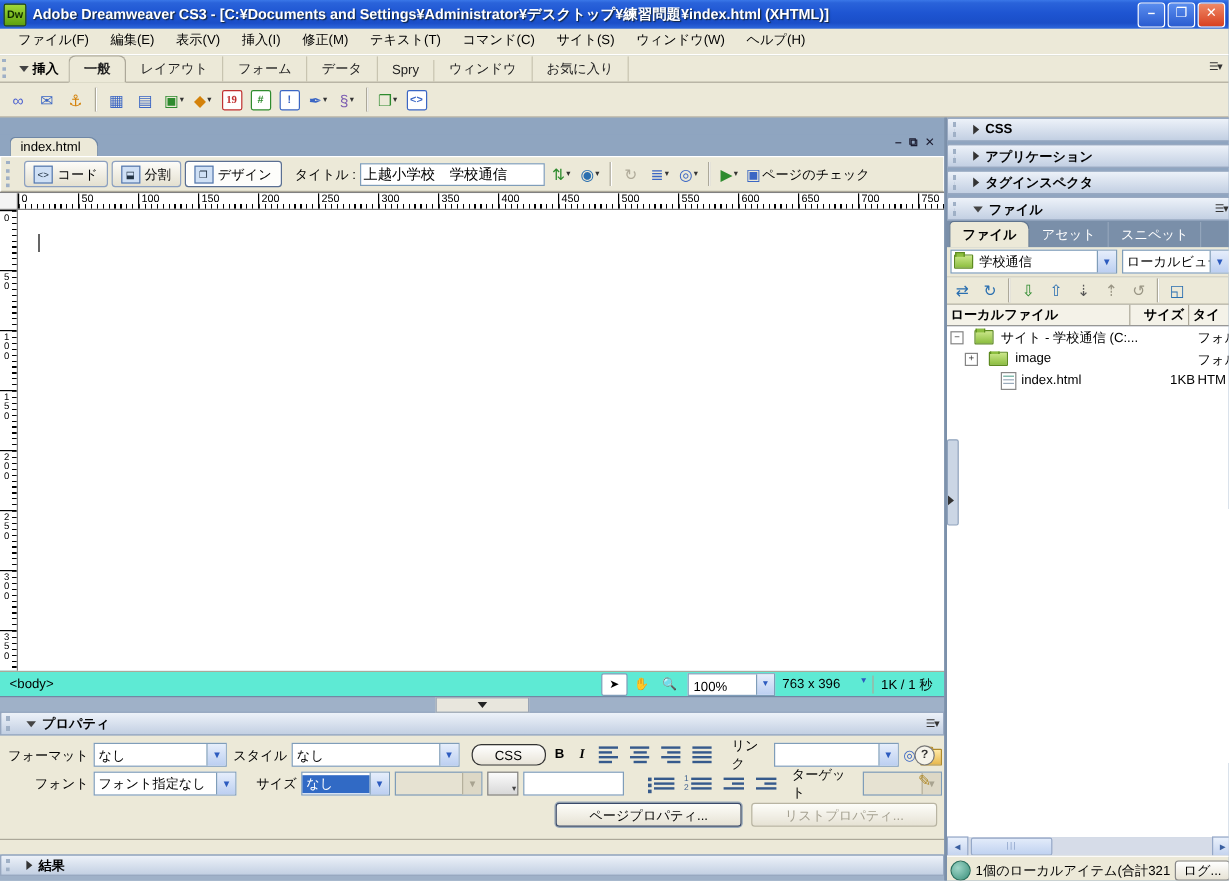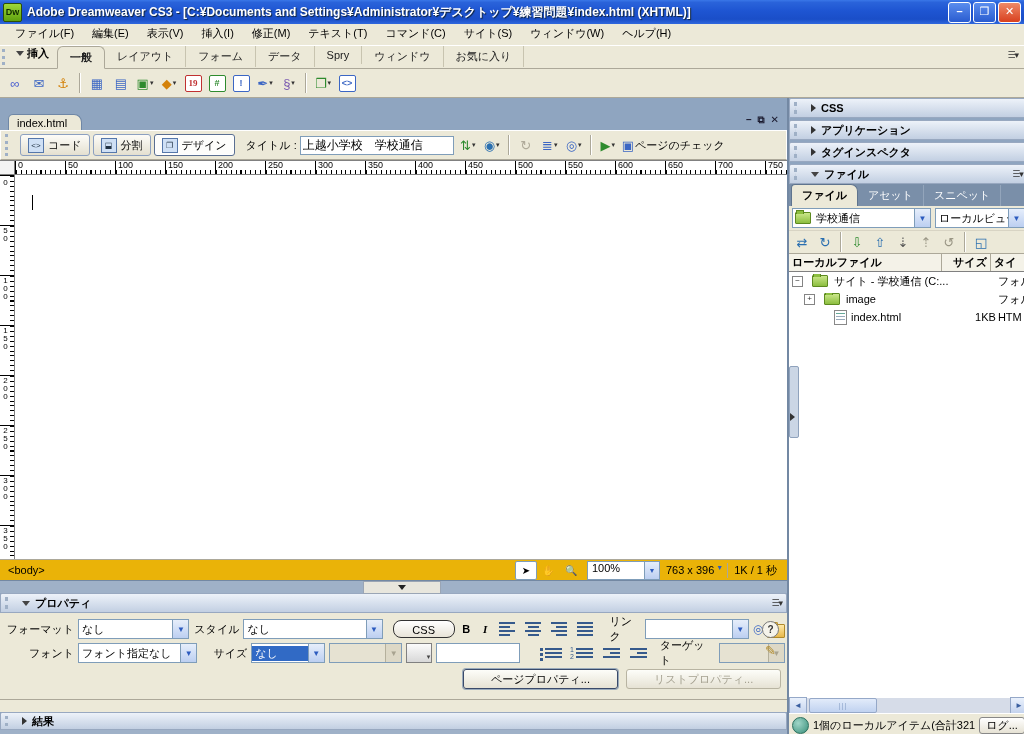"挿入" .ins-tabs { align-items: flex-start -> flex-end }
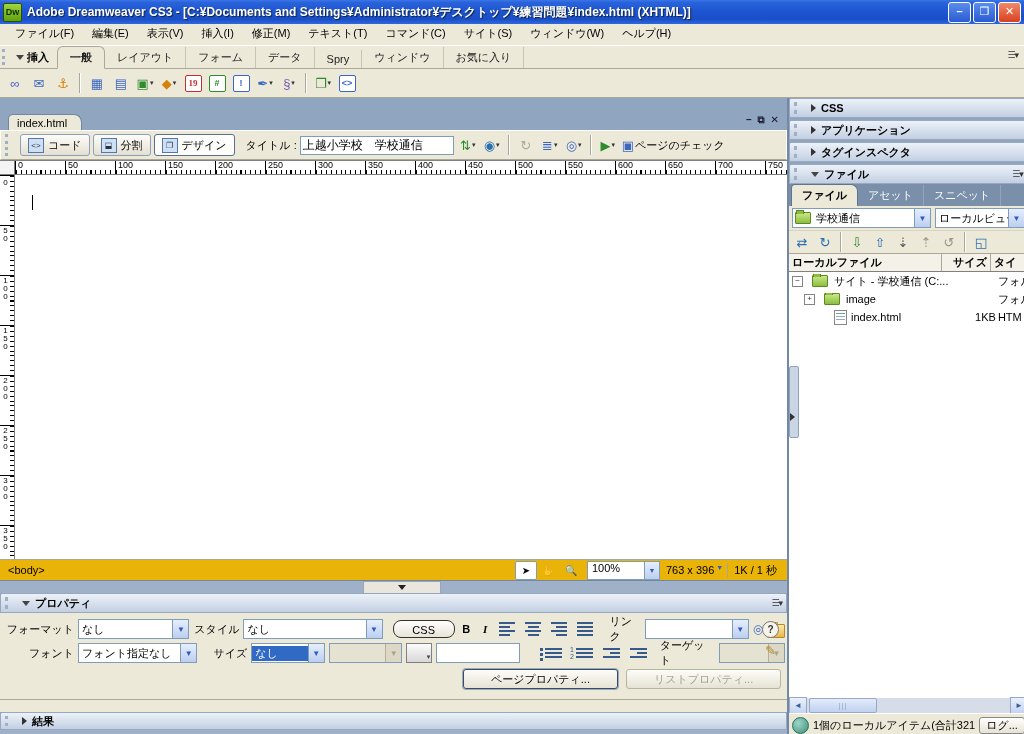"<body>" .docstatus { background: #eab308 -> #5eead4 }
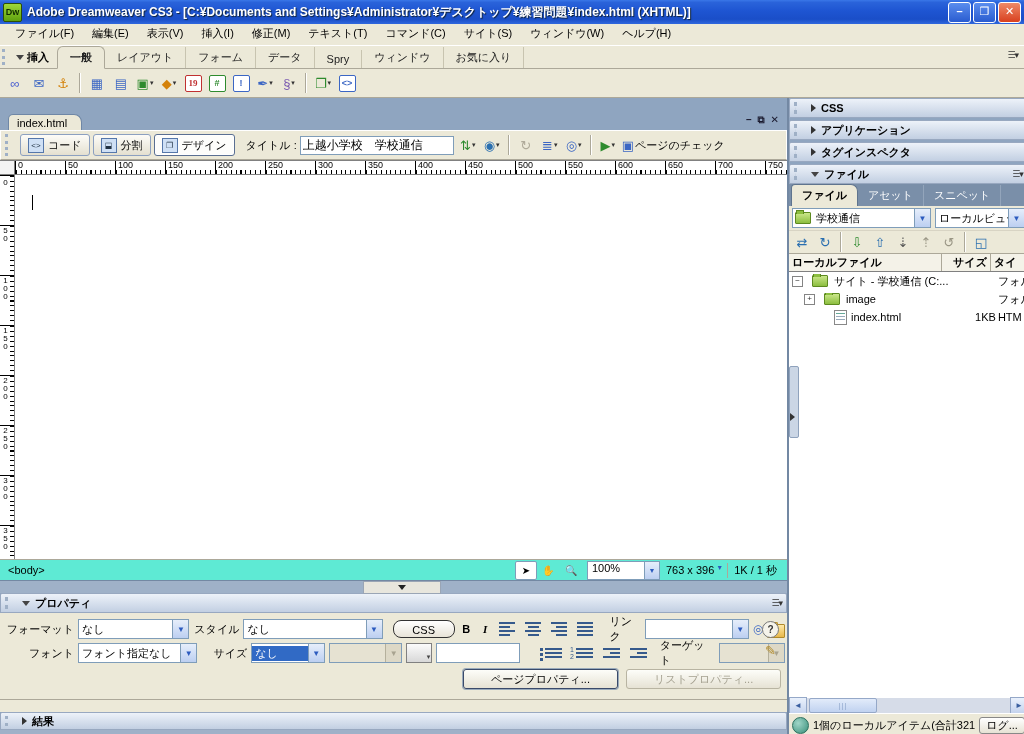"100%" .mini-combo { align-items: flex-start -> flex-end }
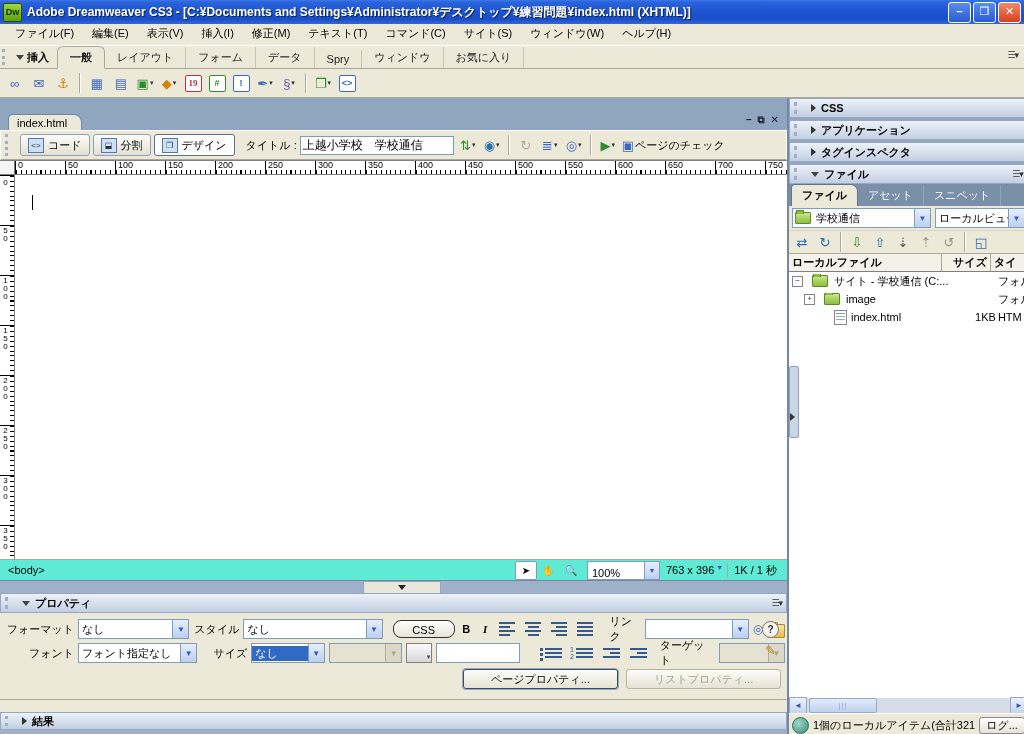"763 x 396" .plain-combo { gap: 2px -> 16px }
